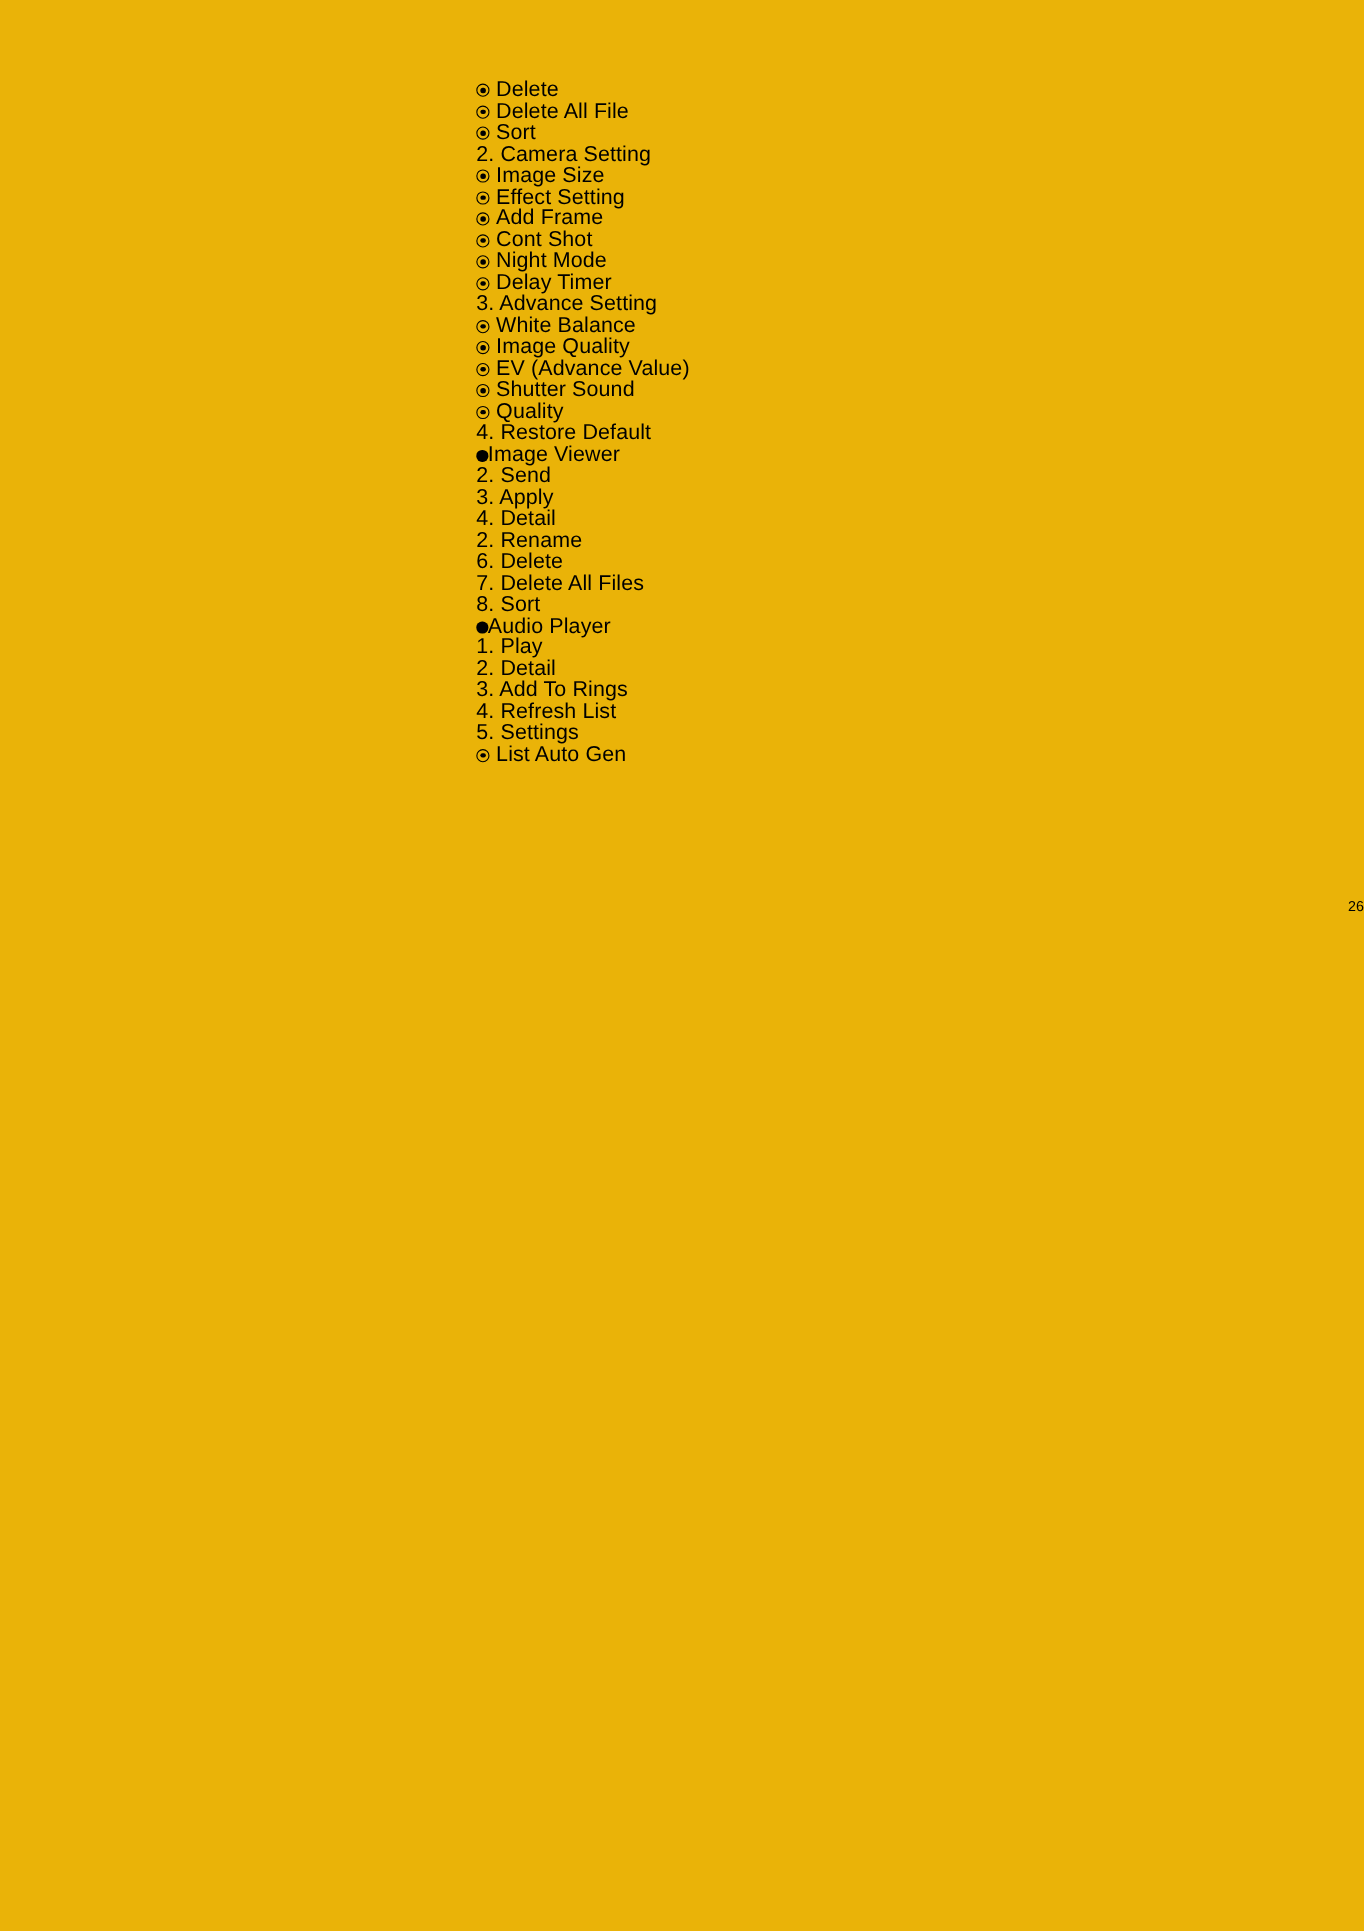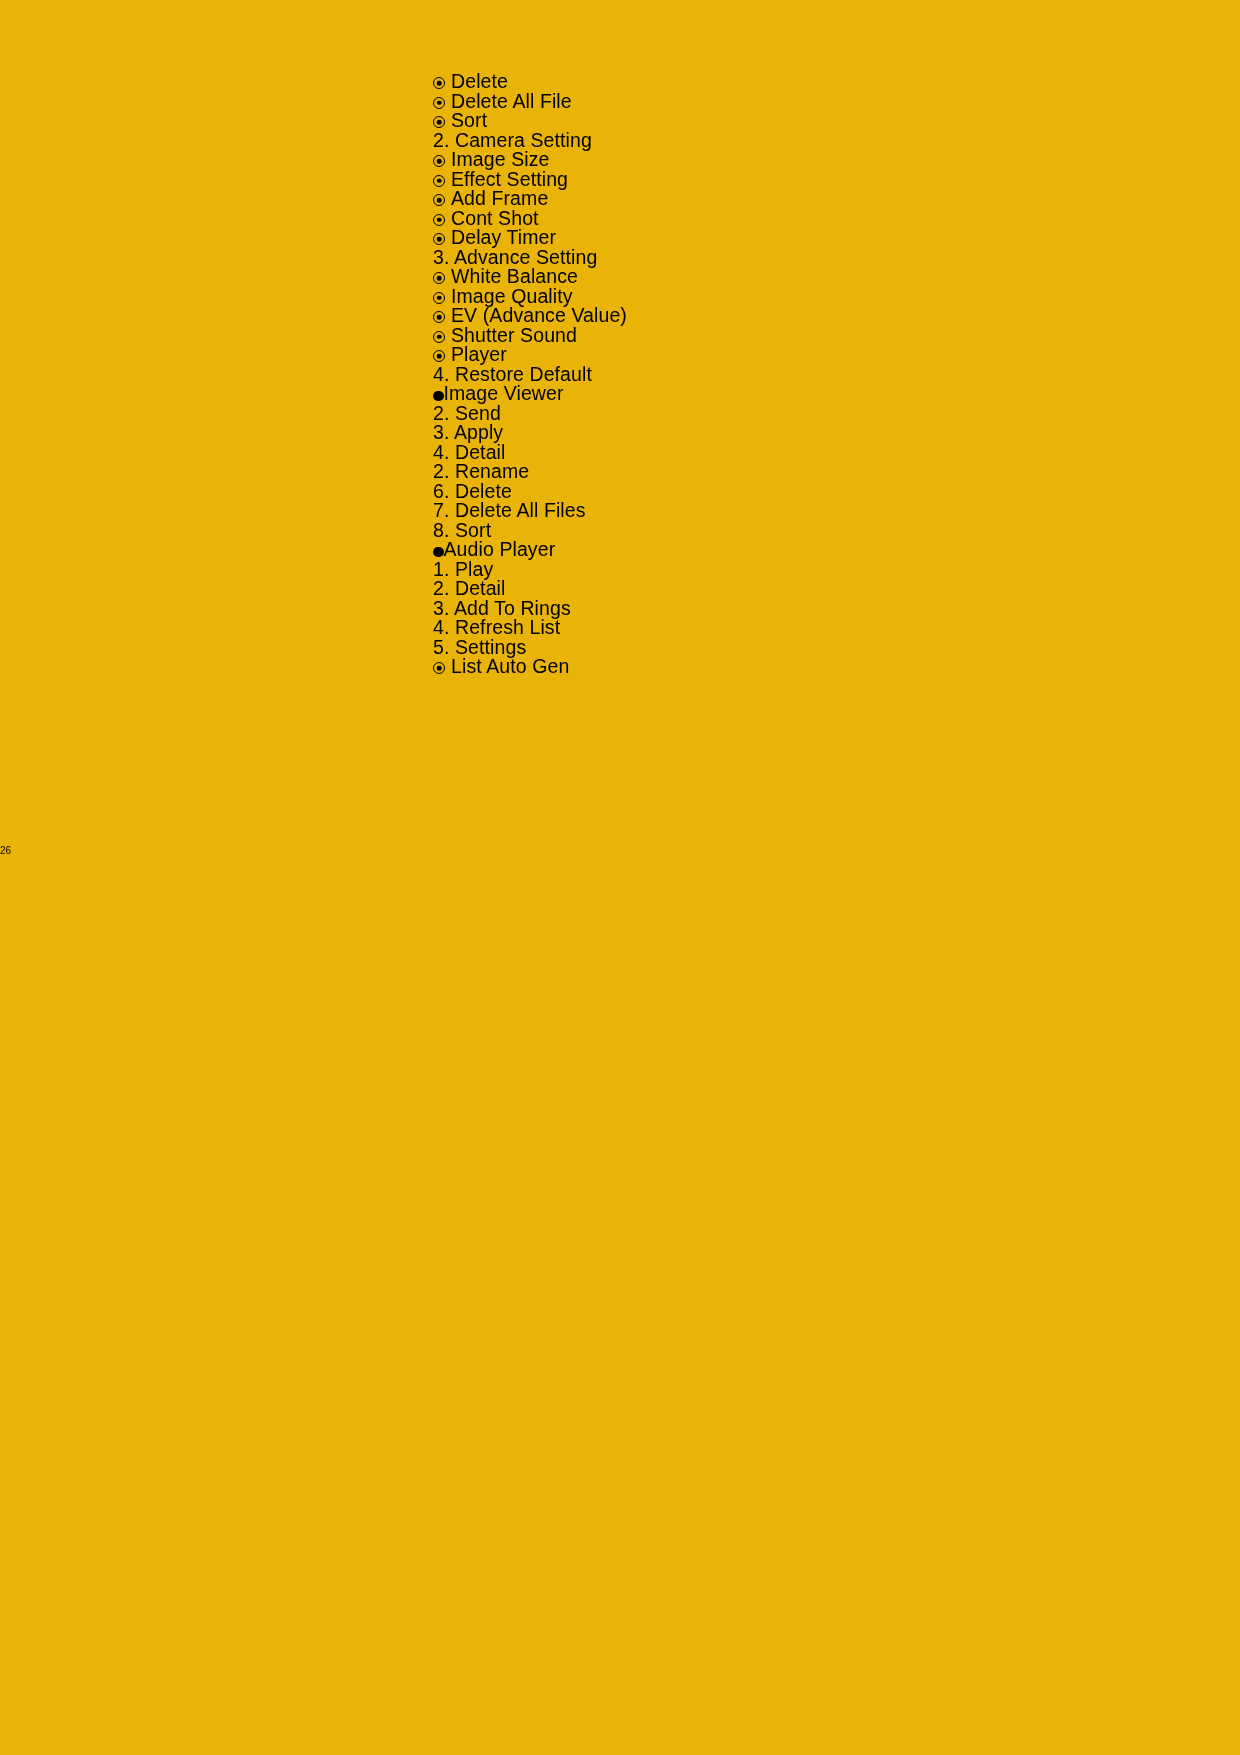"Night Mode" div.line { html: none -> <div><span></span><span>Night Mode</span></div> }
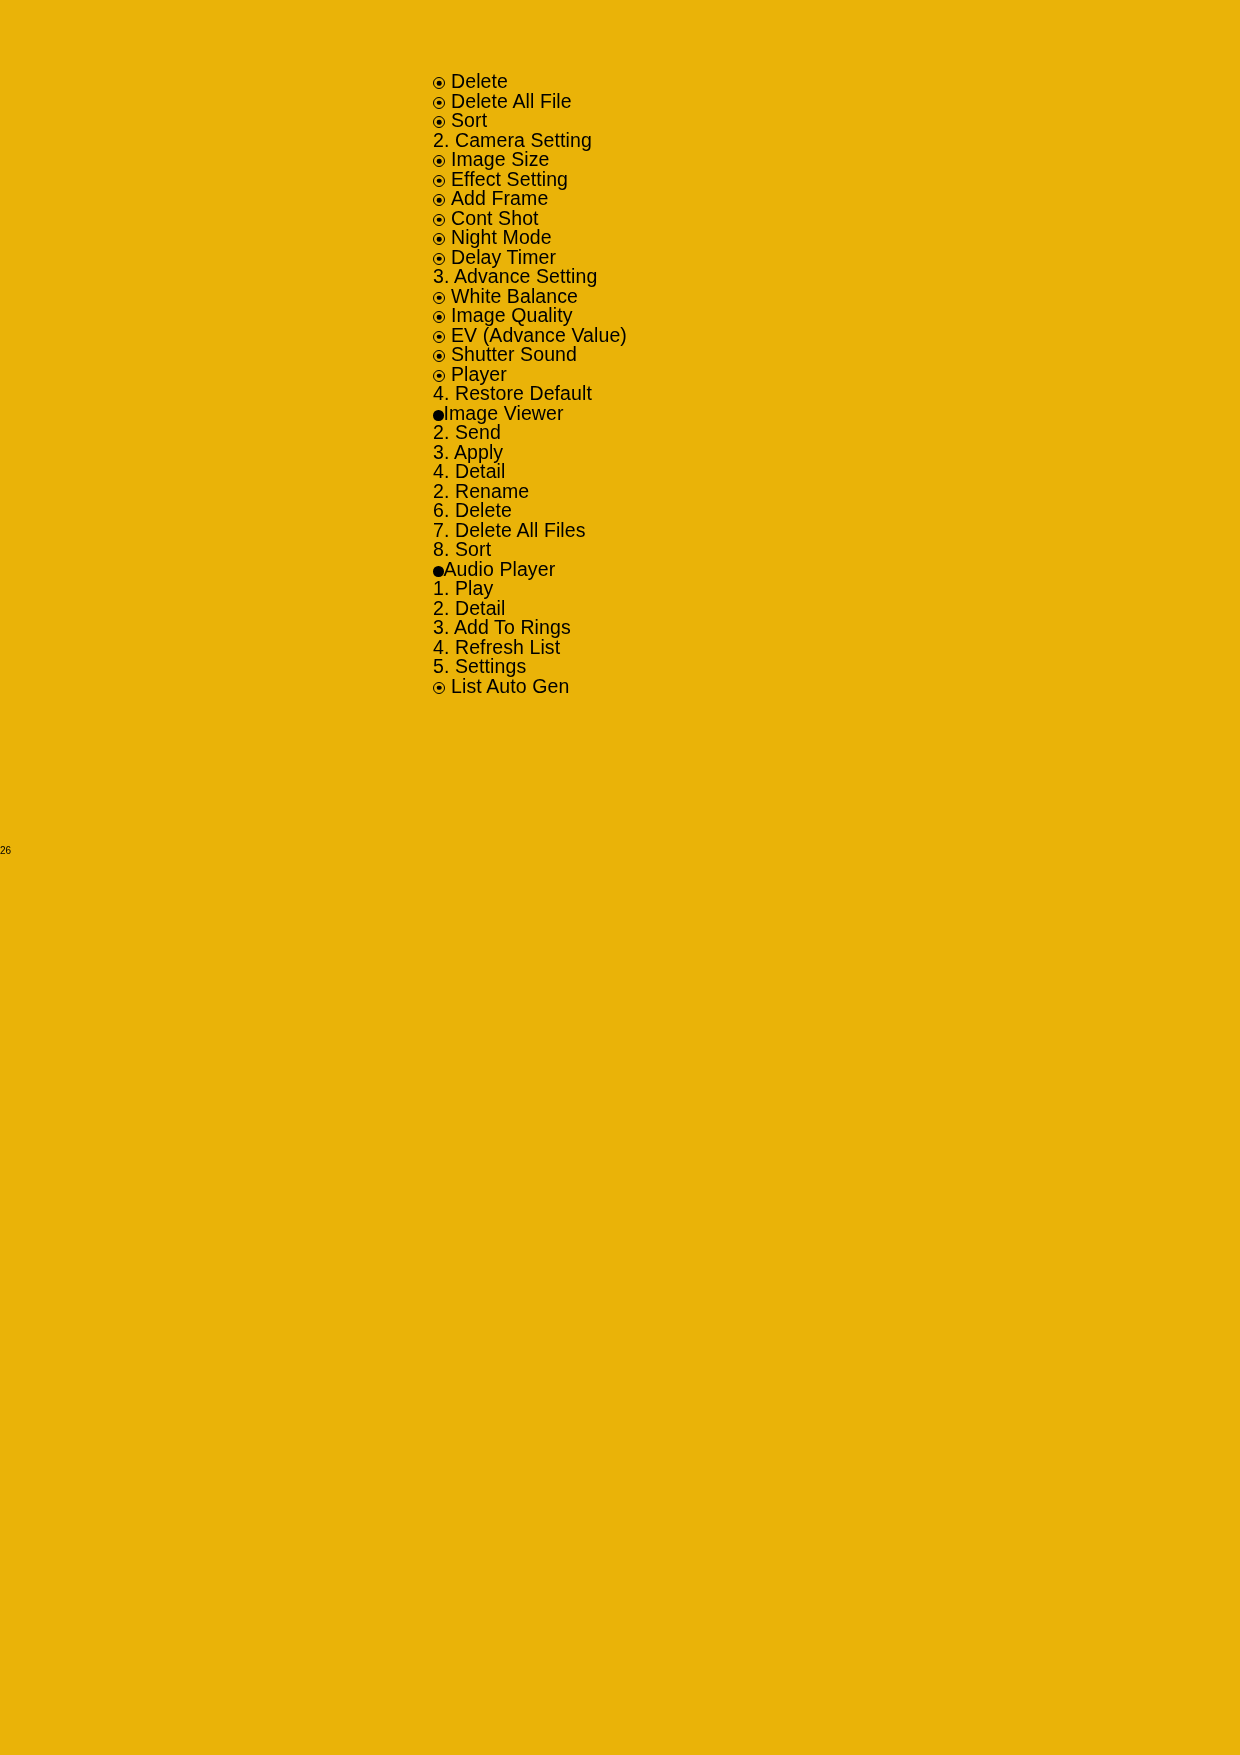"Player" span.label { text: Player -> Quality }
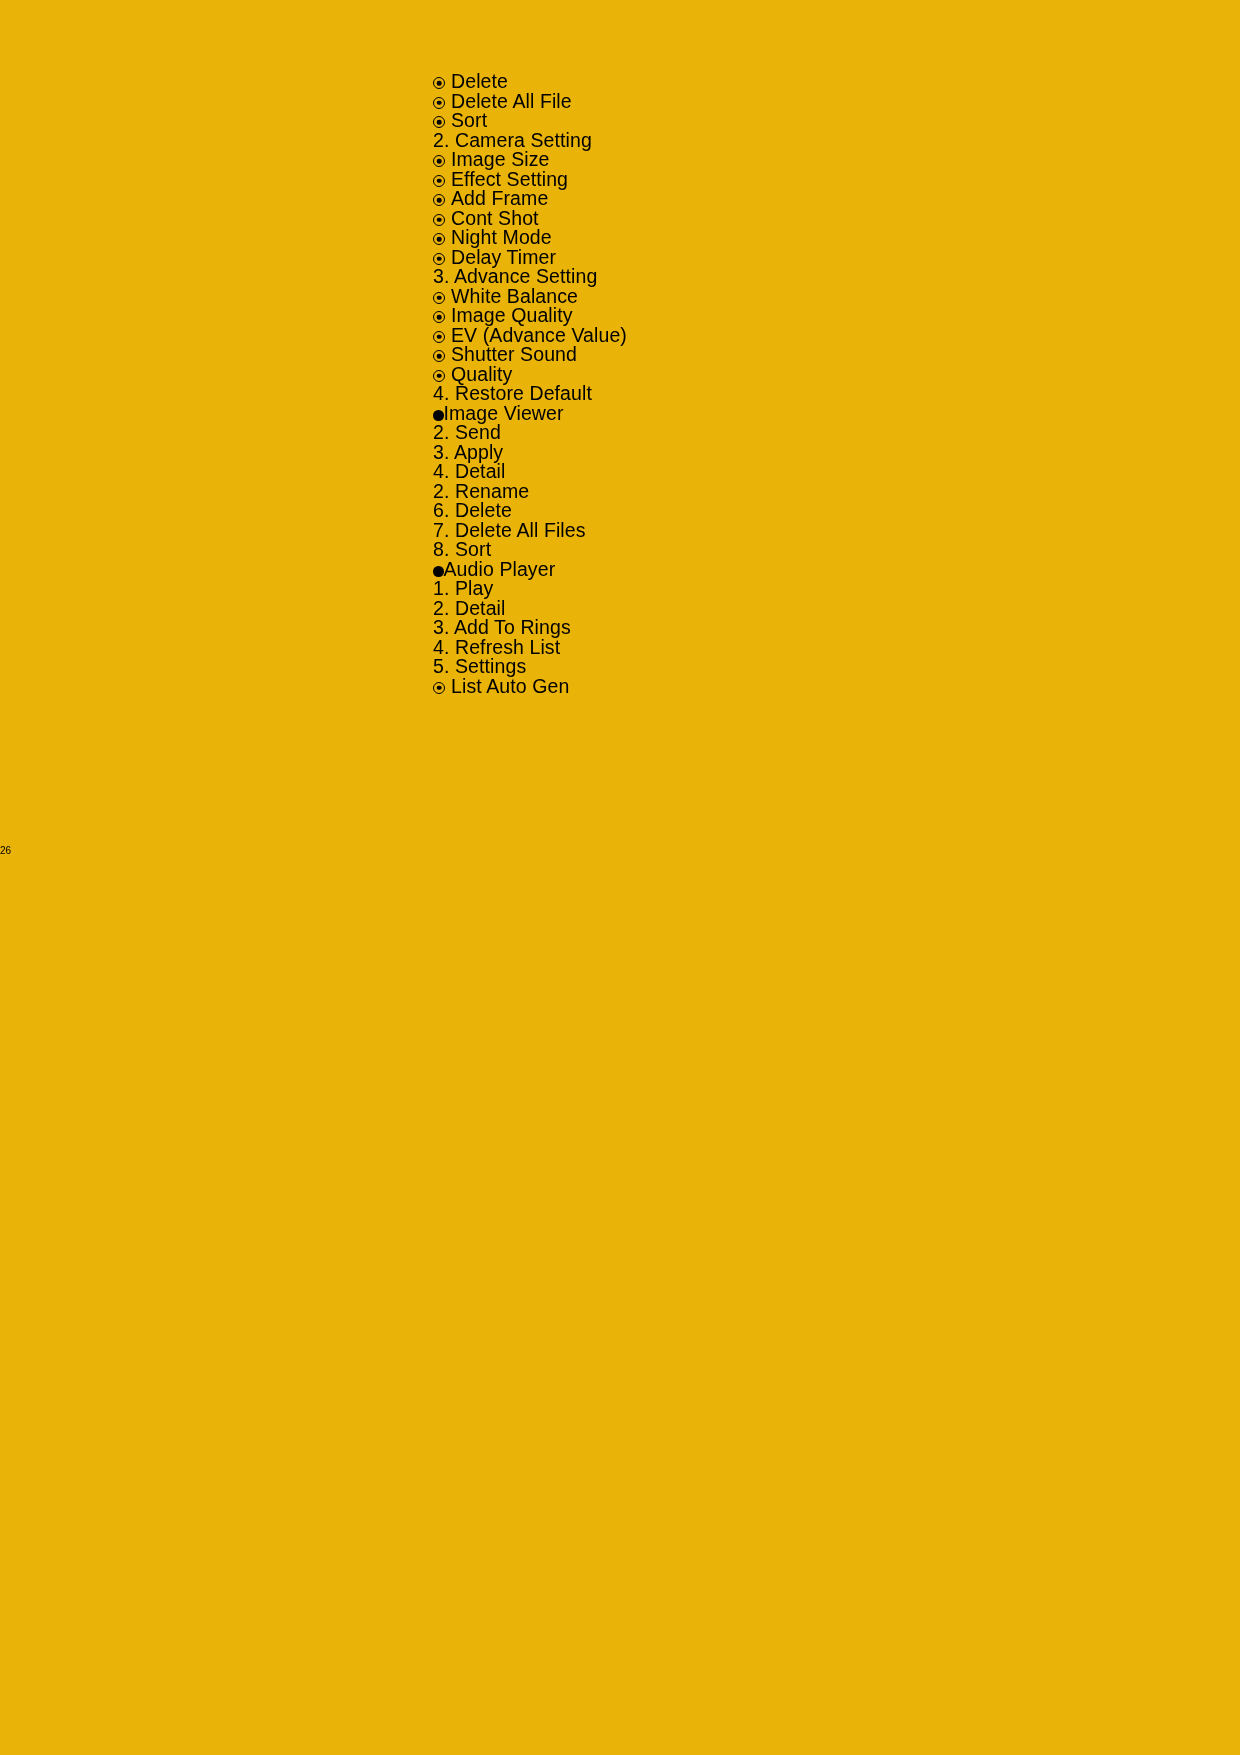"26" .page-number { font-size: 10px -> 13px; text-align: left -> right; top: 843px -> 816px }
